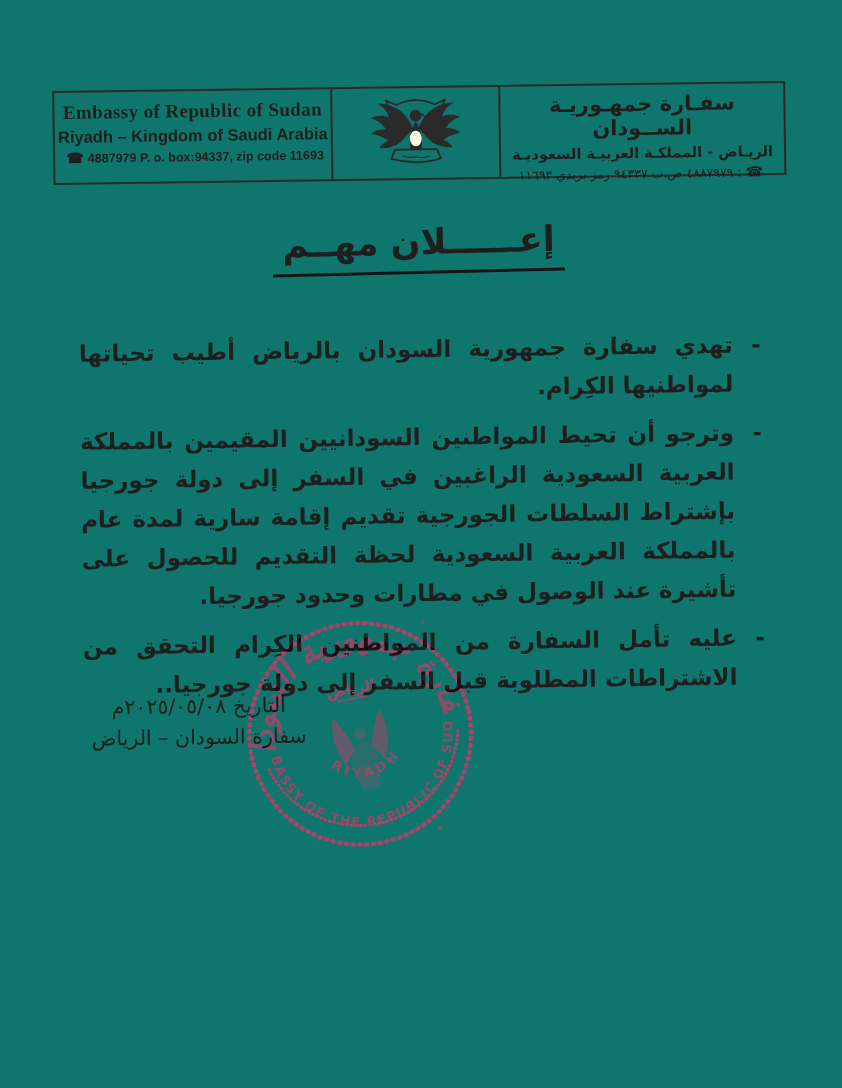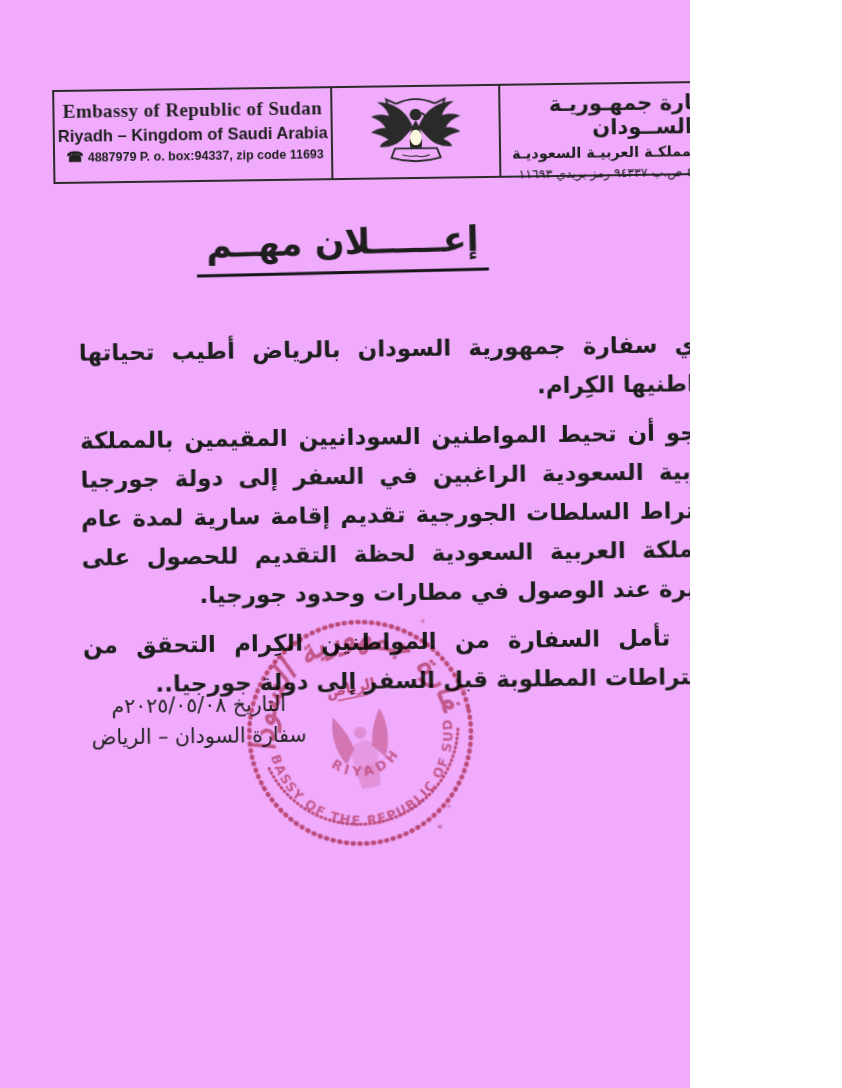"Embassy of Republic of Sudan" .page { background: #f0abfc -> #0f766e; width: 690px -> 842px }
